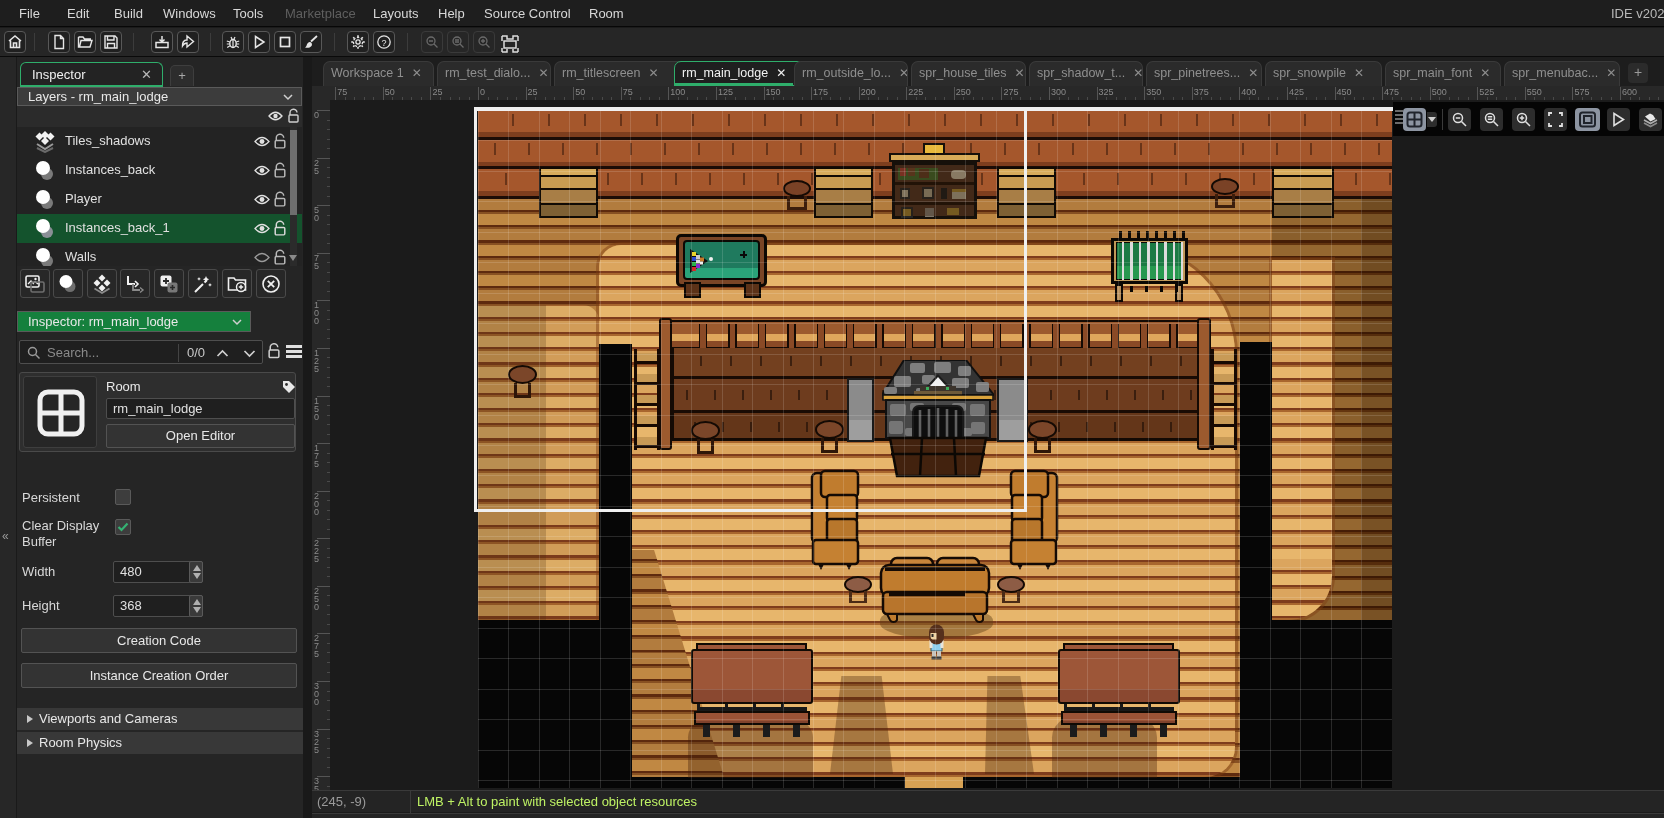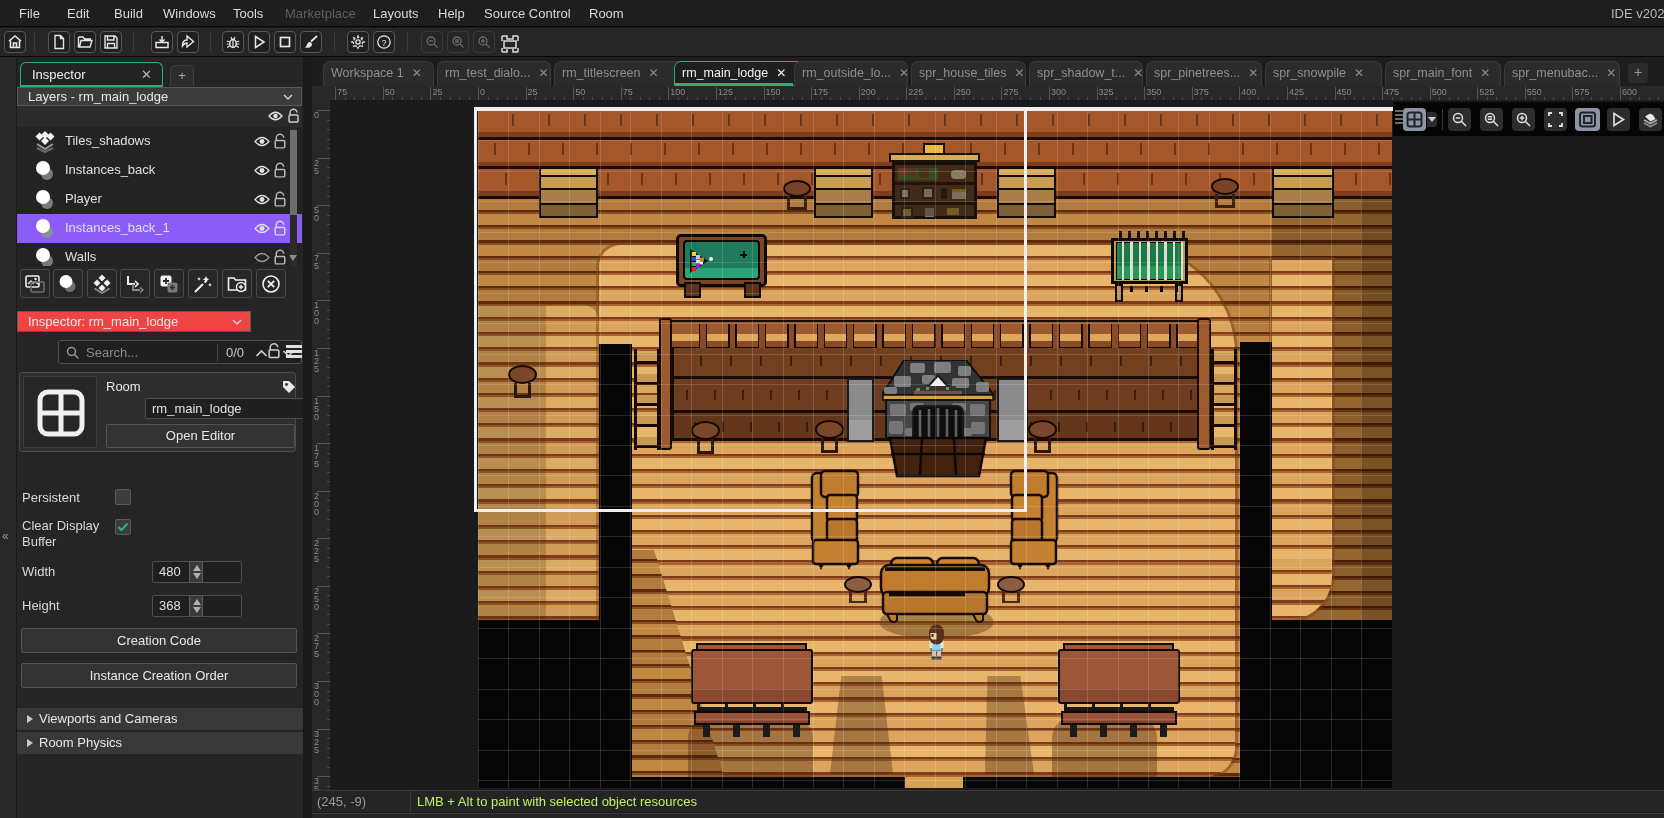"Instances_back_1" div.lrow { background: #8b5cf6 -> #14532d }
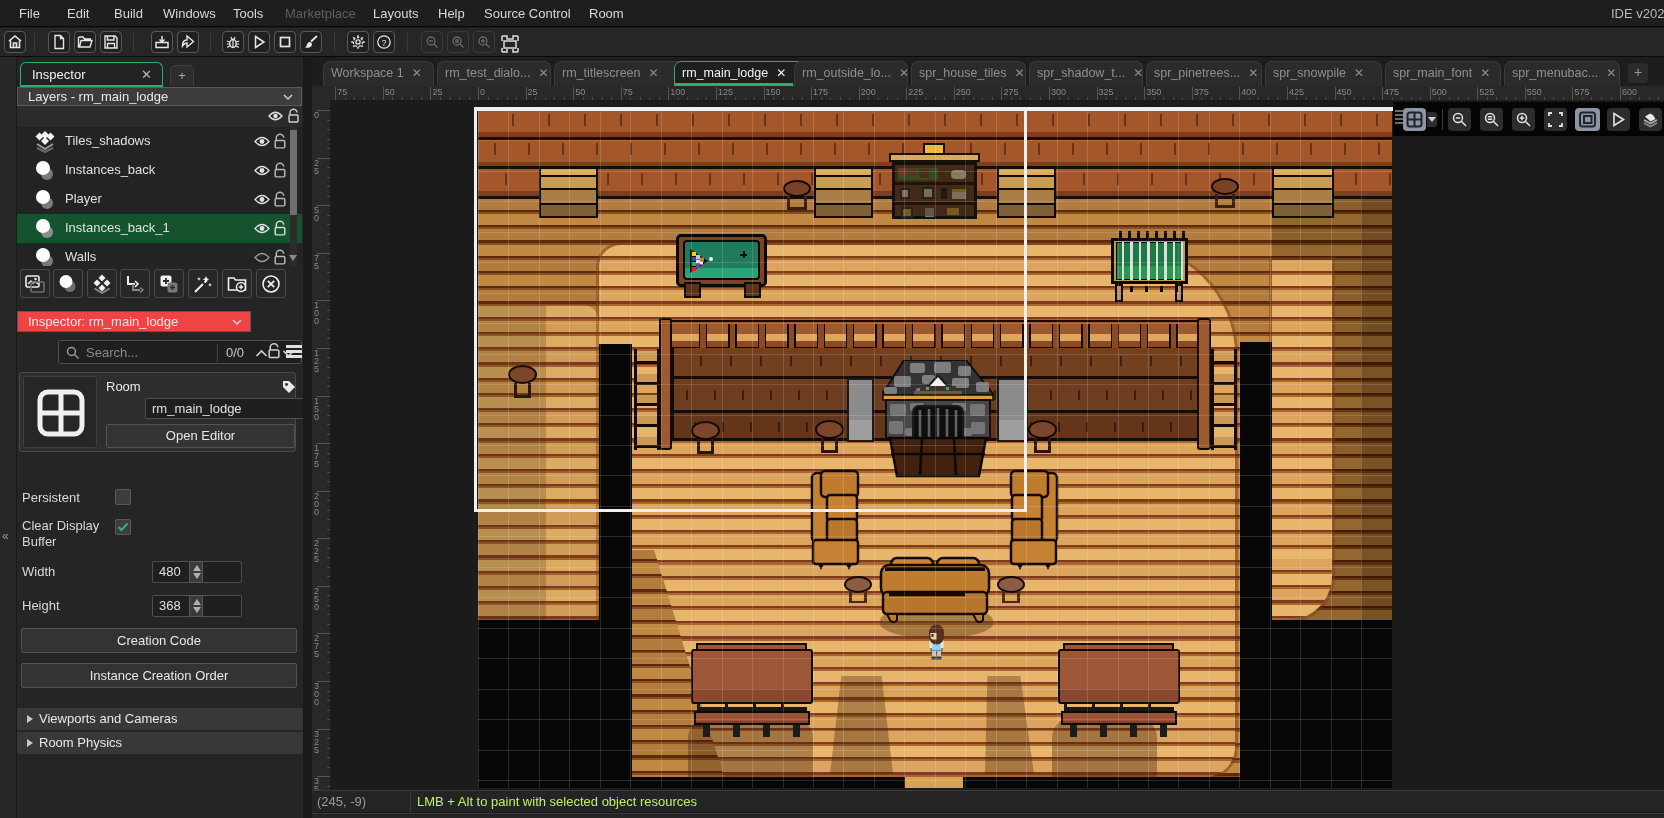"Inspector: rm_main_lodge" div { background: #ef4444 -> #15803d }
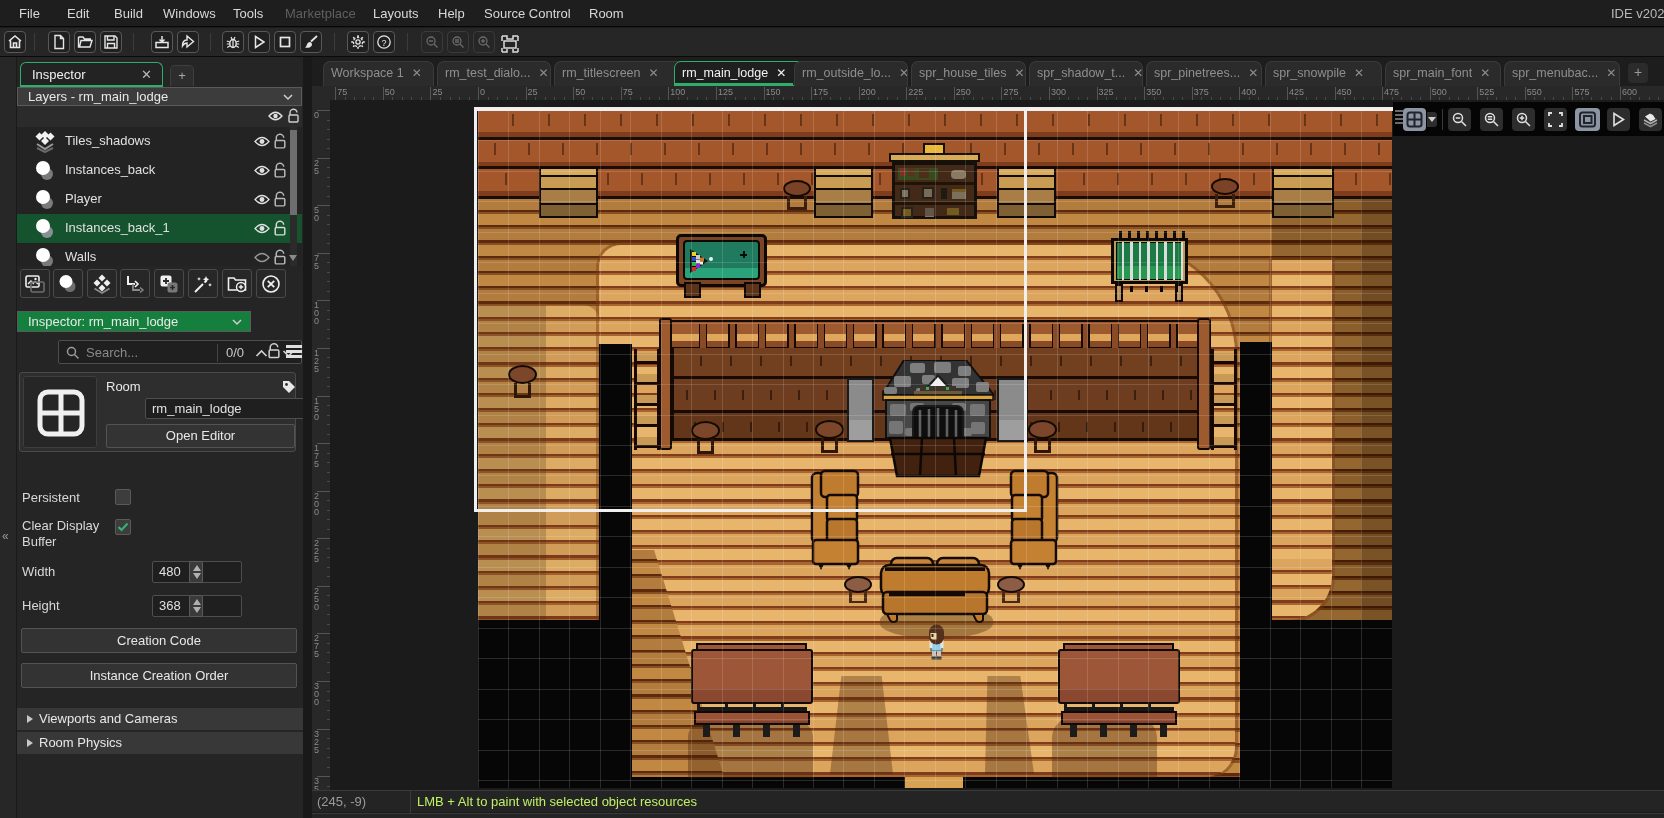"Search..." .inp { margin-left: 39px -> none }
